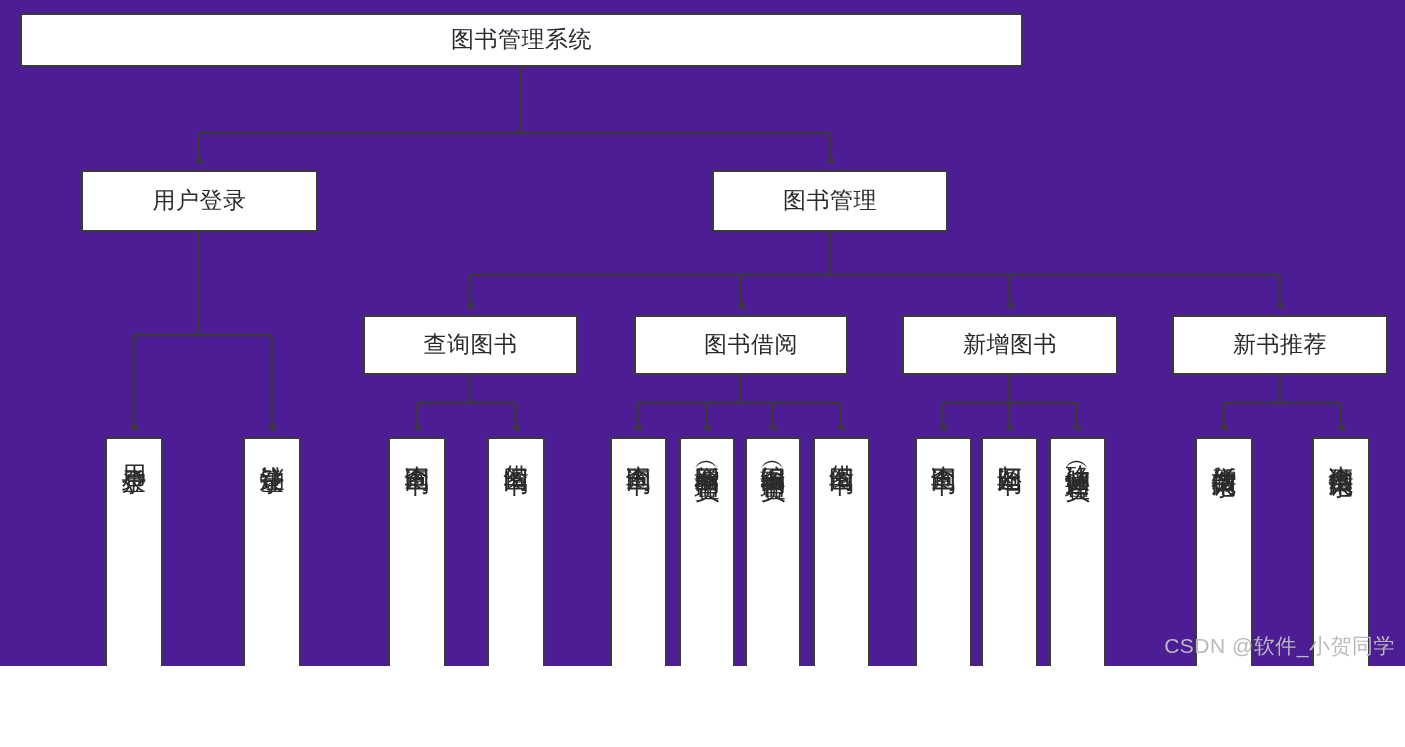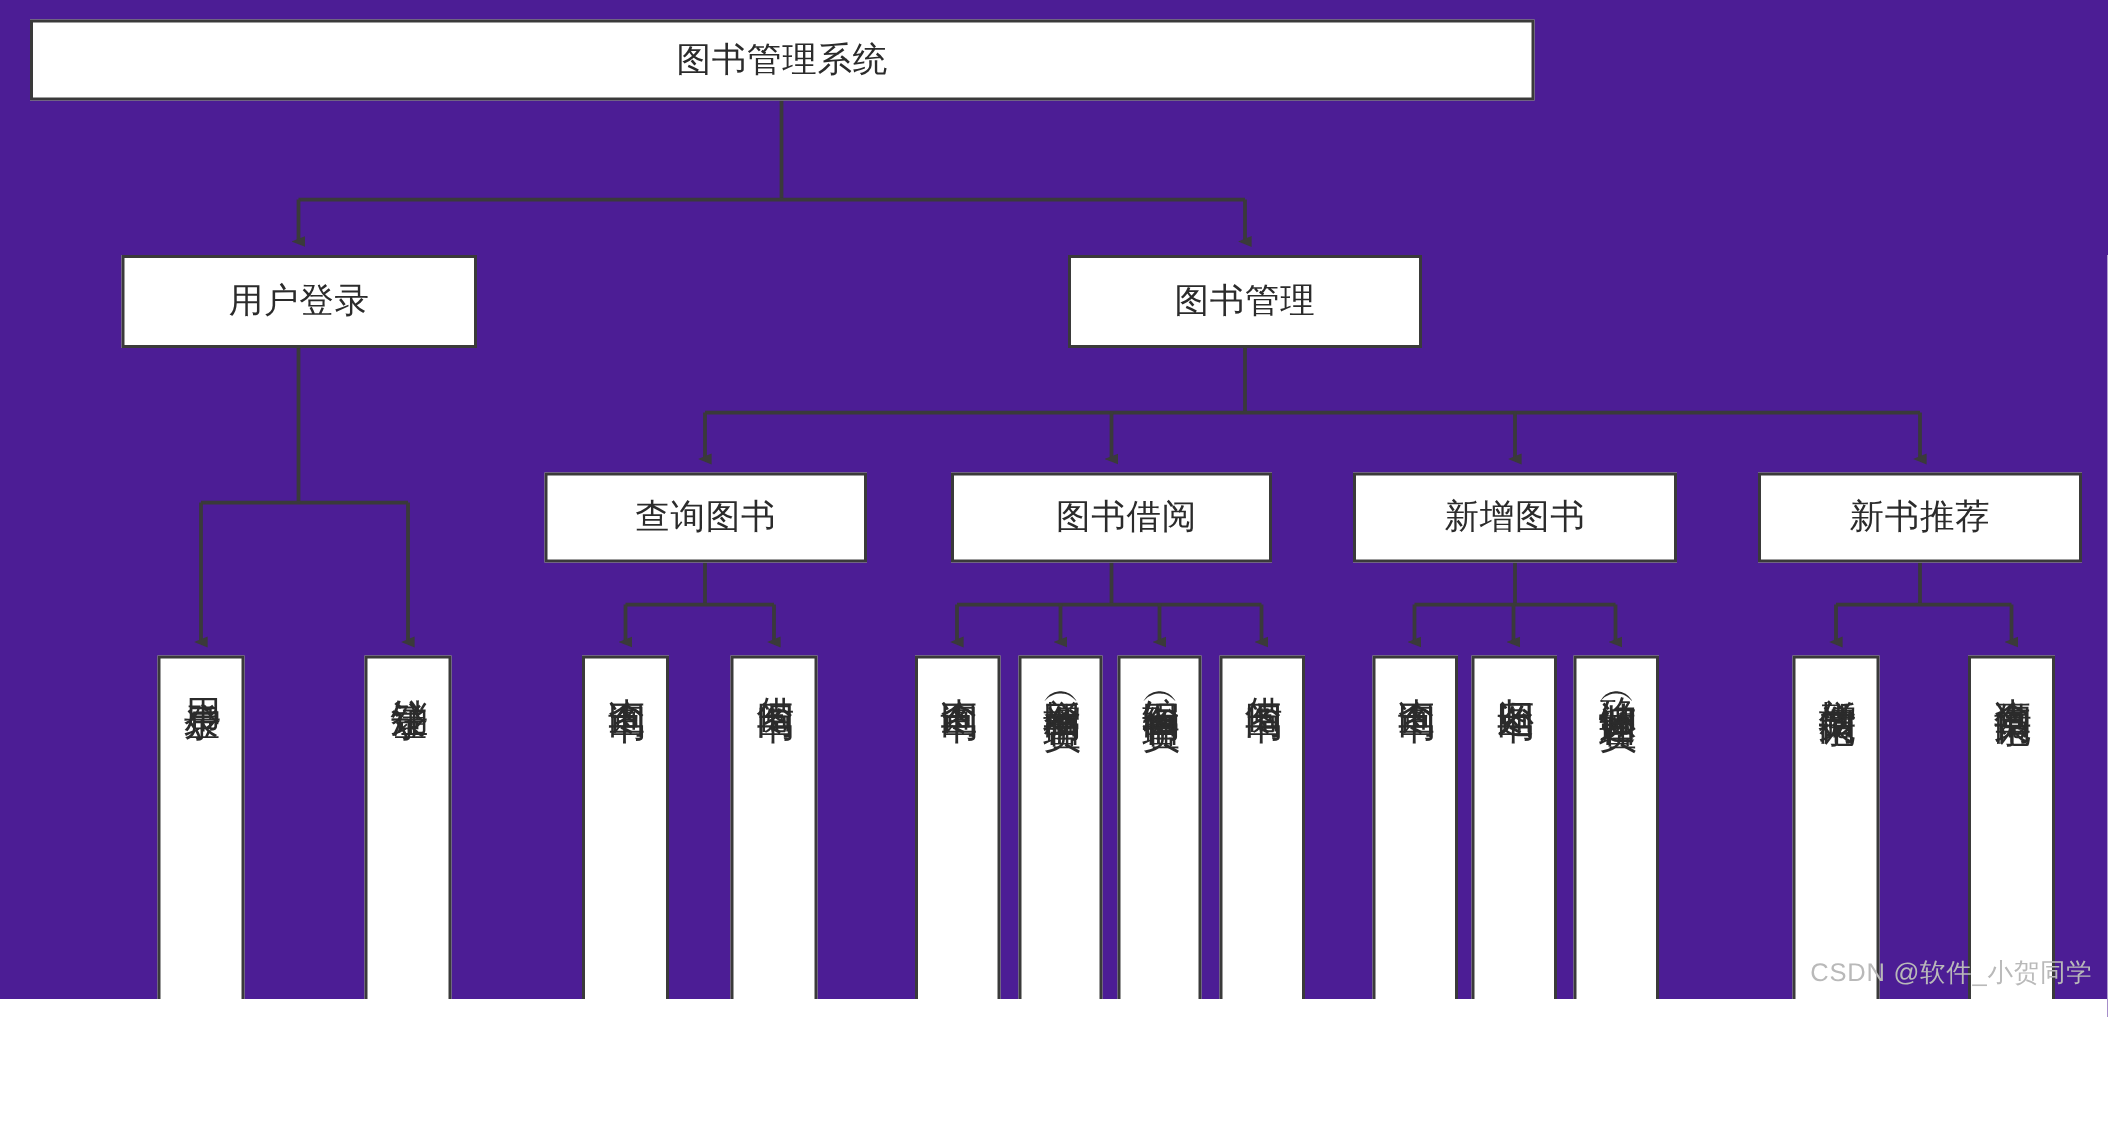"CSDN @软件_小贺同学" #watermark { font-size: 17px -> 21px }
